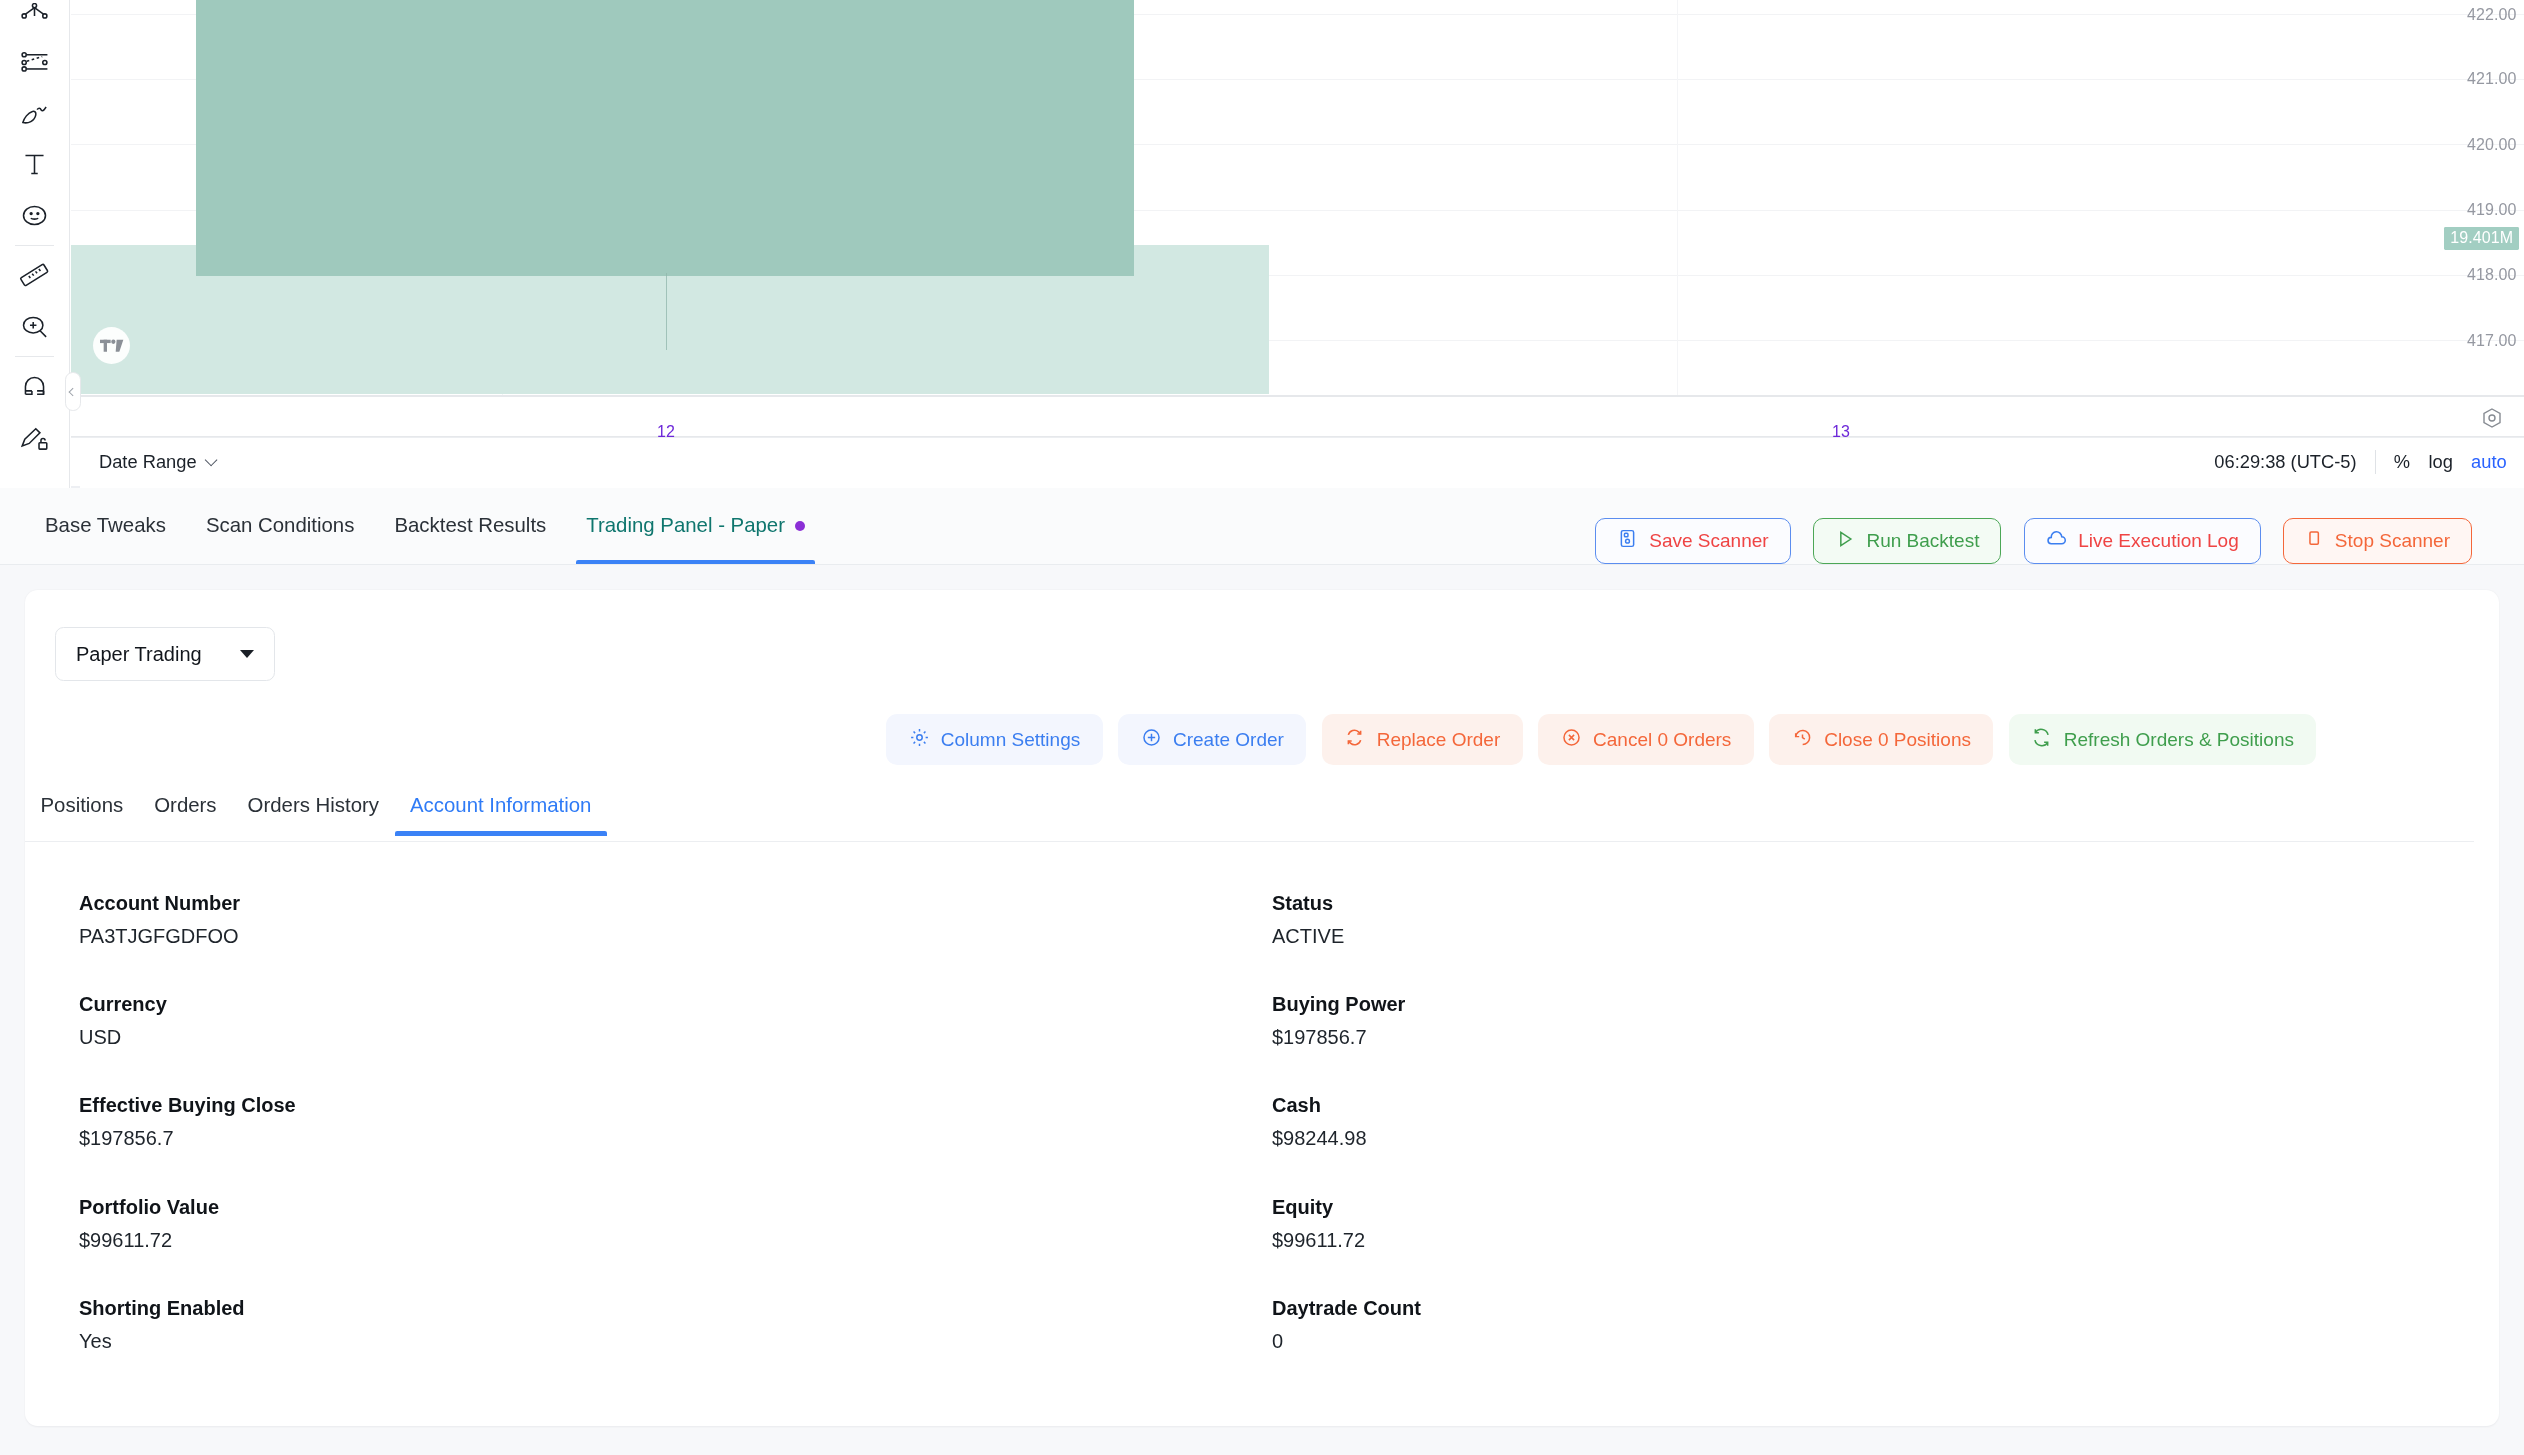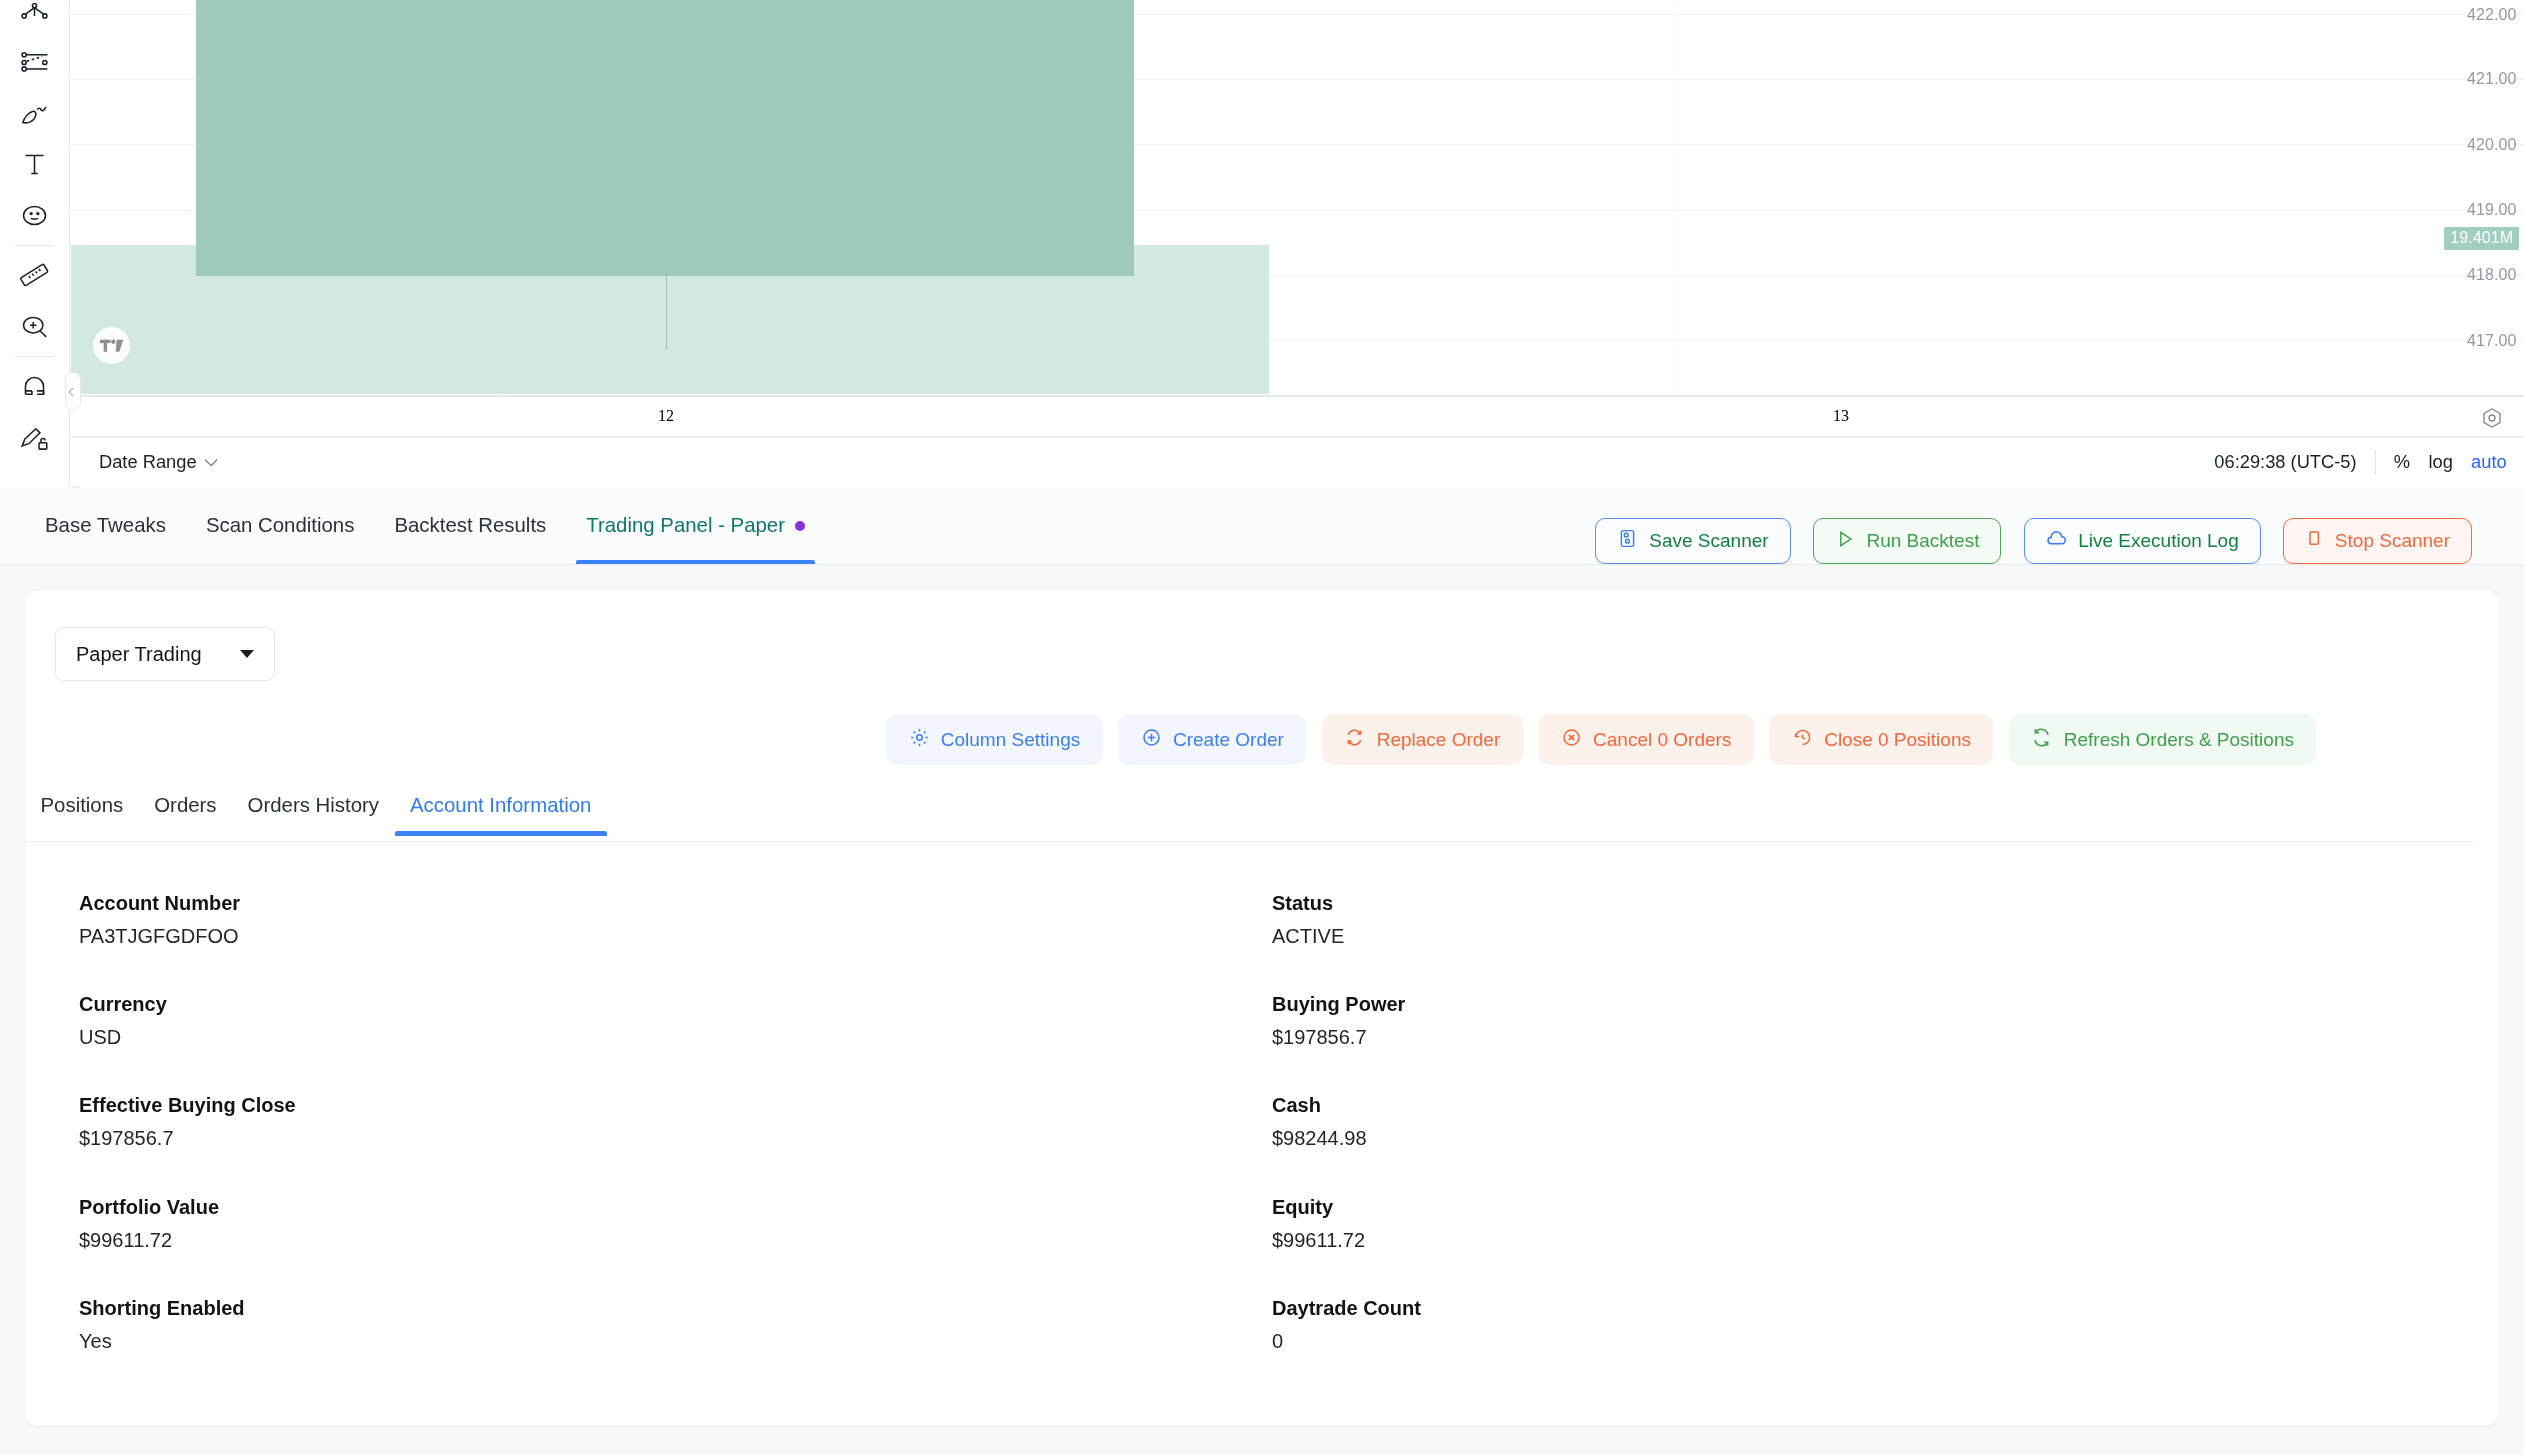"12" .time-tick { color: #000000 -> #6d28d9; font-family: Liberation Serif, serif -> none; top: 10px -> 26px }
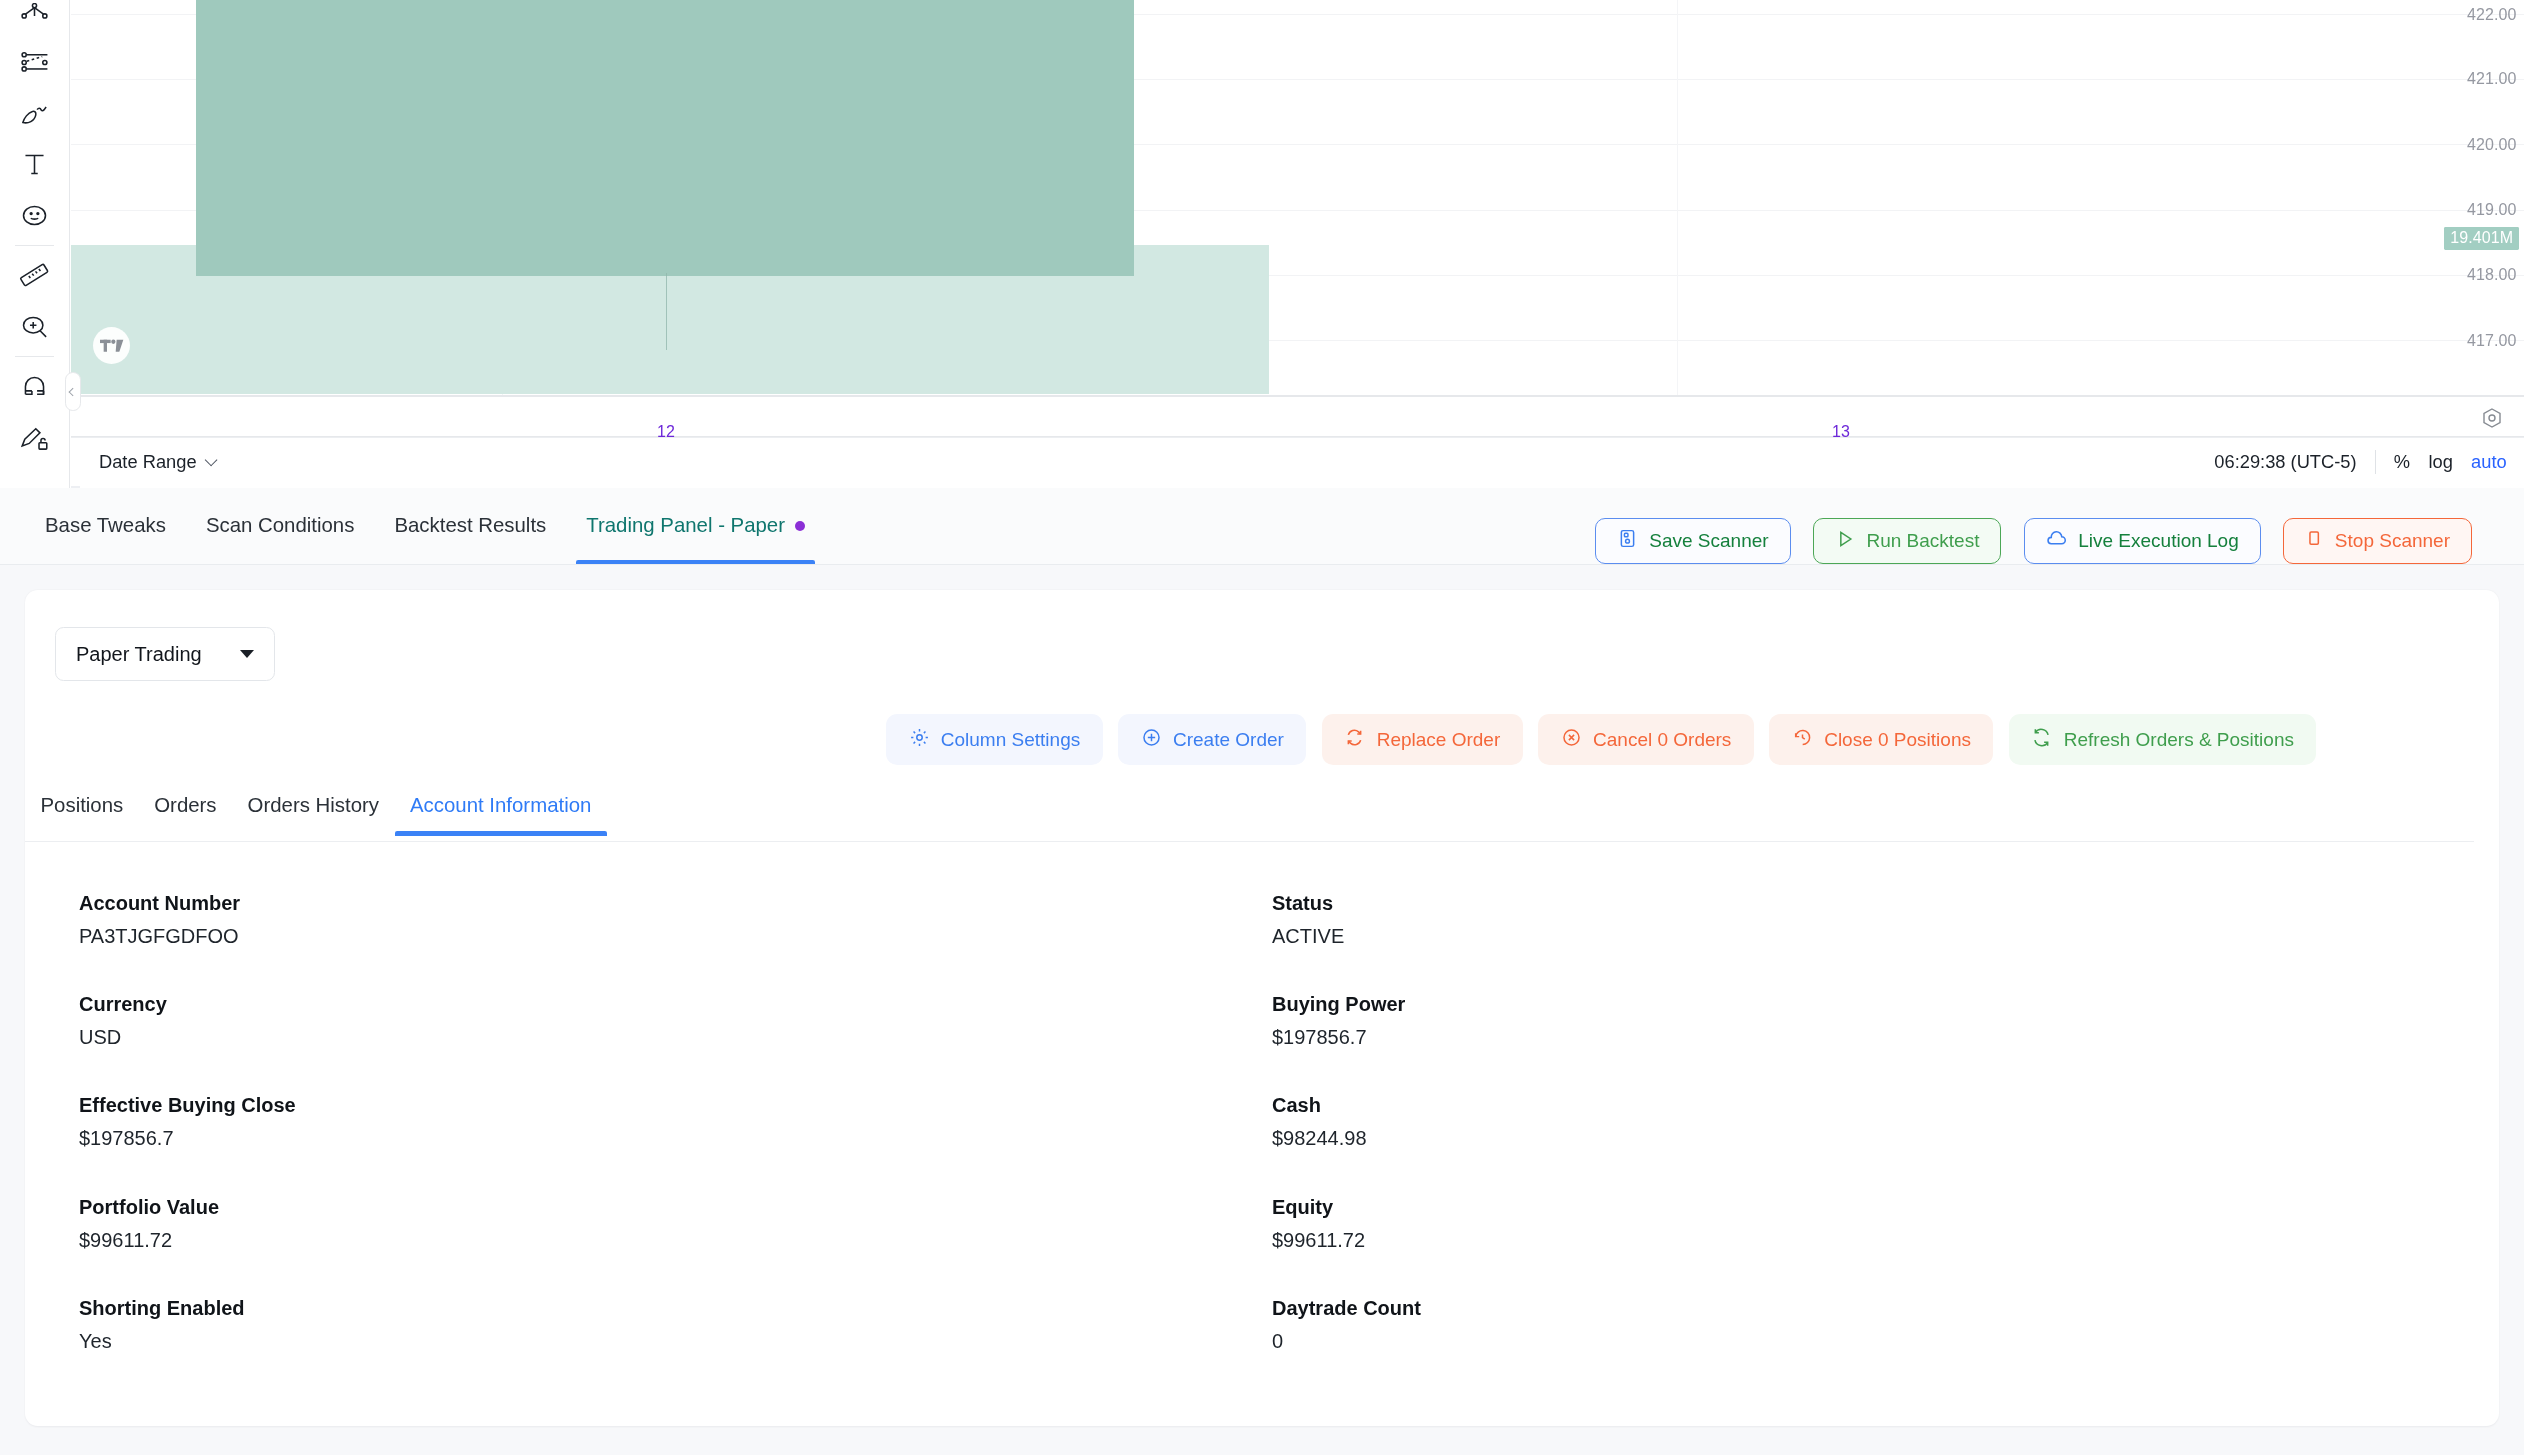"Save Scanner" .tb-blue { color: #15803d -> #ef4444 }
